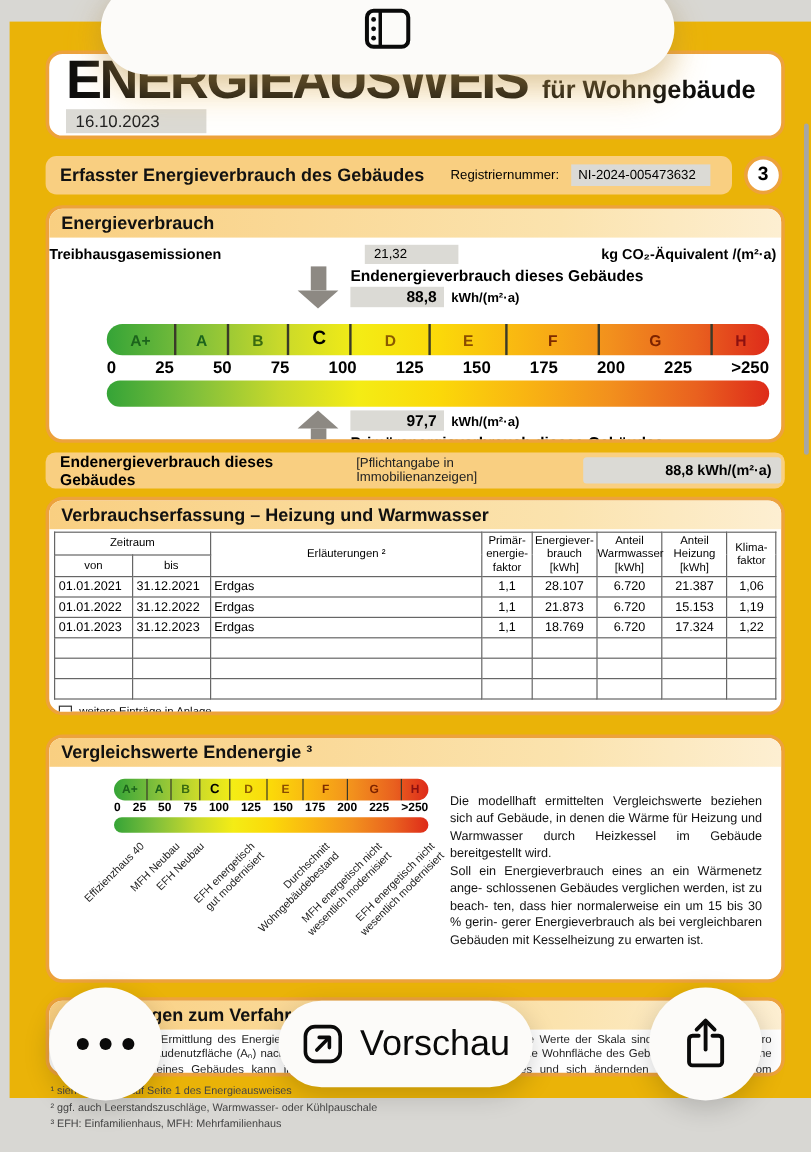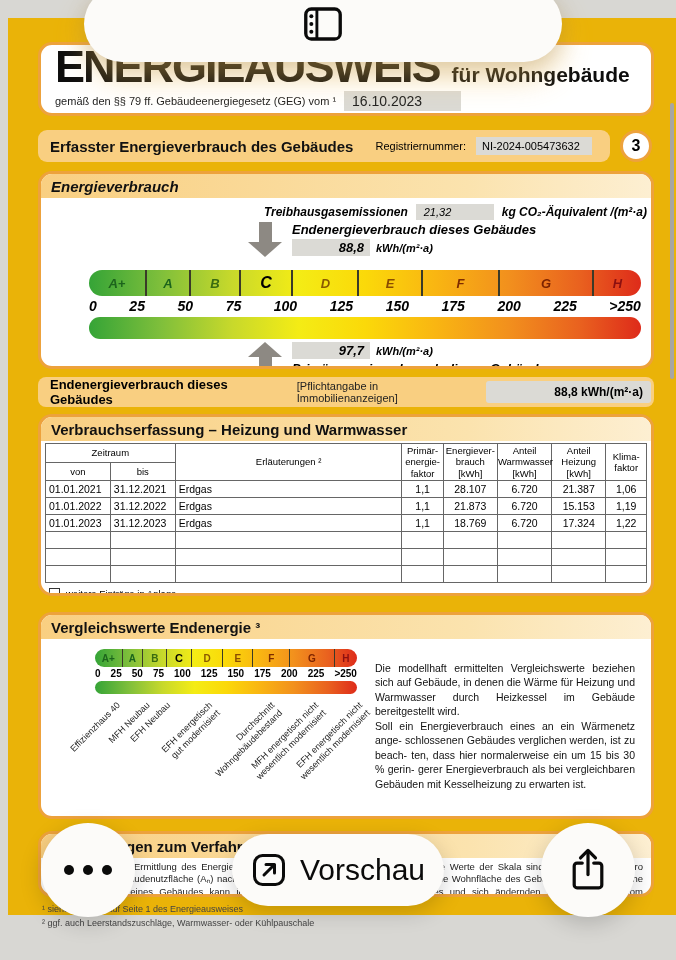"gemäß den §§ 79 ff." span { html: <span>gemäß den §§ 79 ff. Gebäudeenergiegesetz (GEG) vom ¹</span> -> none }
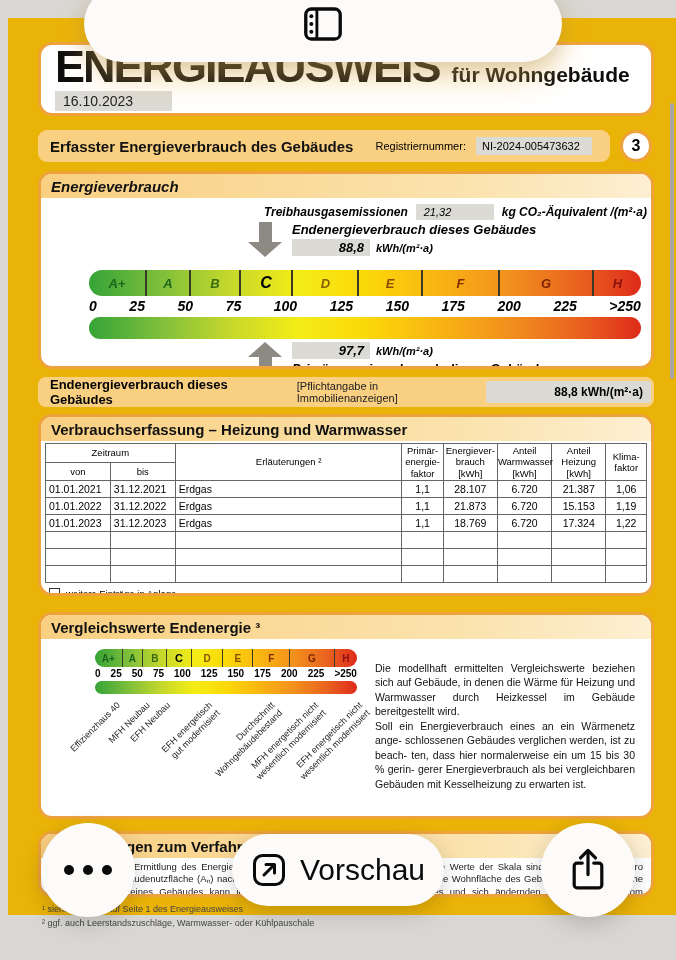"Energieverbrauch" .energy-box { font-style: italic -> none }
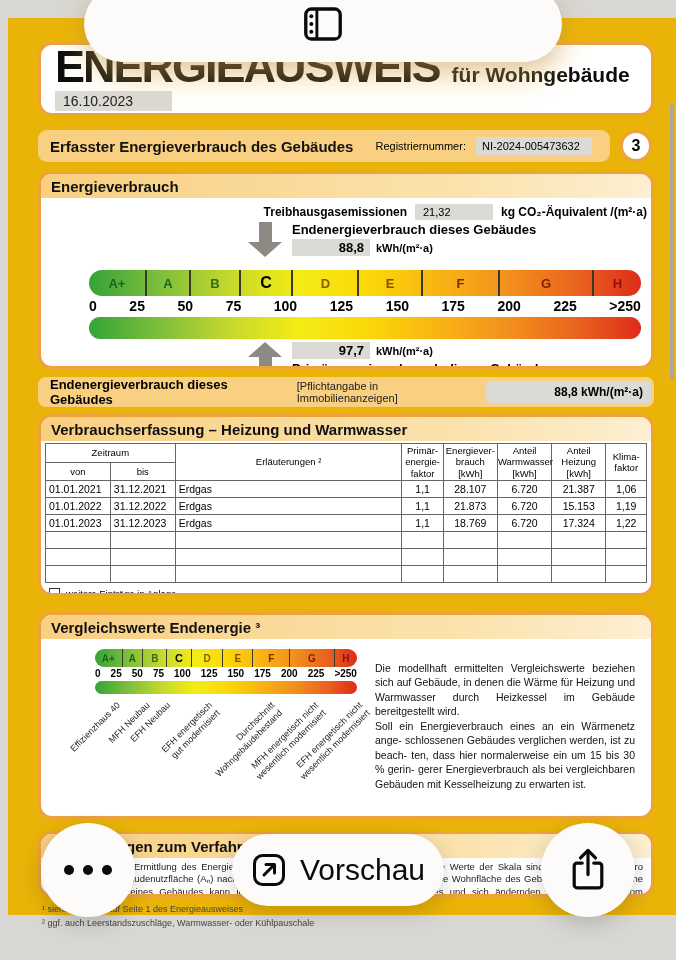"Treibhausgasemissionen" .ghg-row { justify-content: flex-end -> space-between }
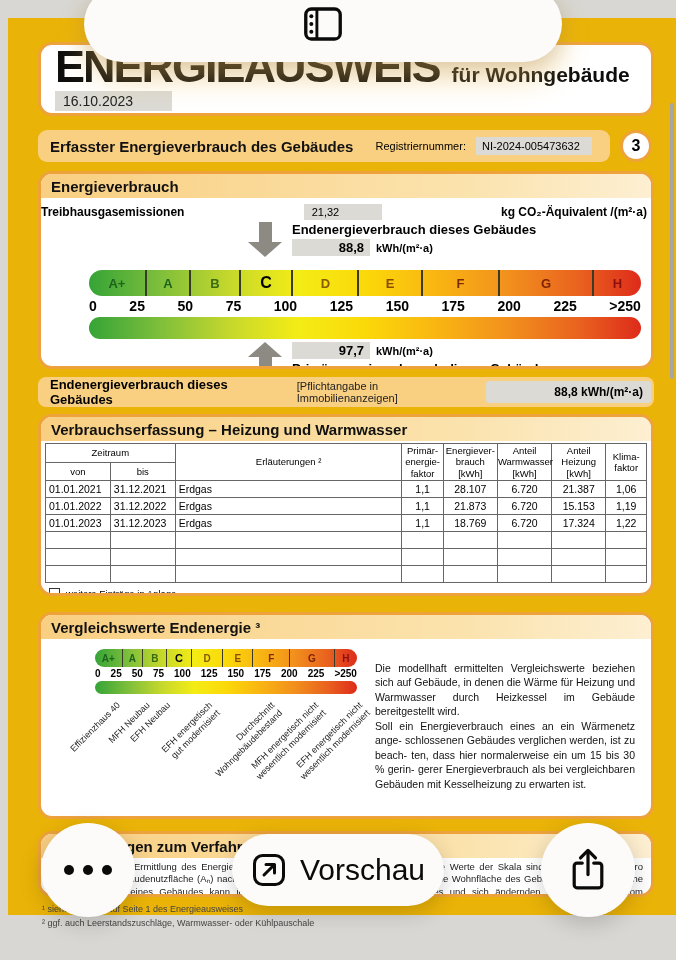"³ EFH: Einfamilienhaus, MFH:" div { html: none -> <div>³ EFH: Einfamilienhaus, MFH: Mehrfamilienhaus</div> }
